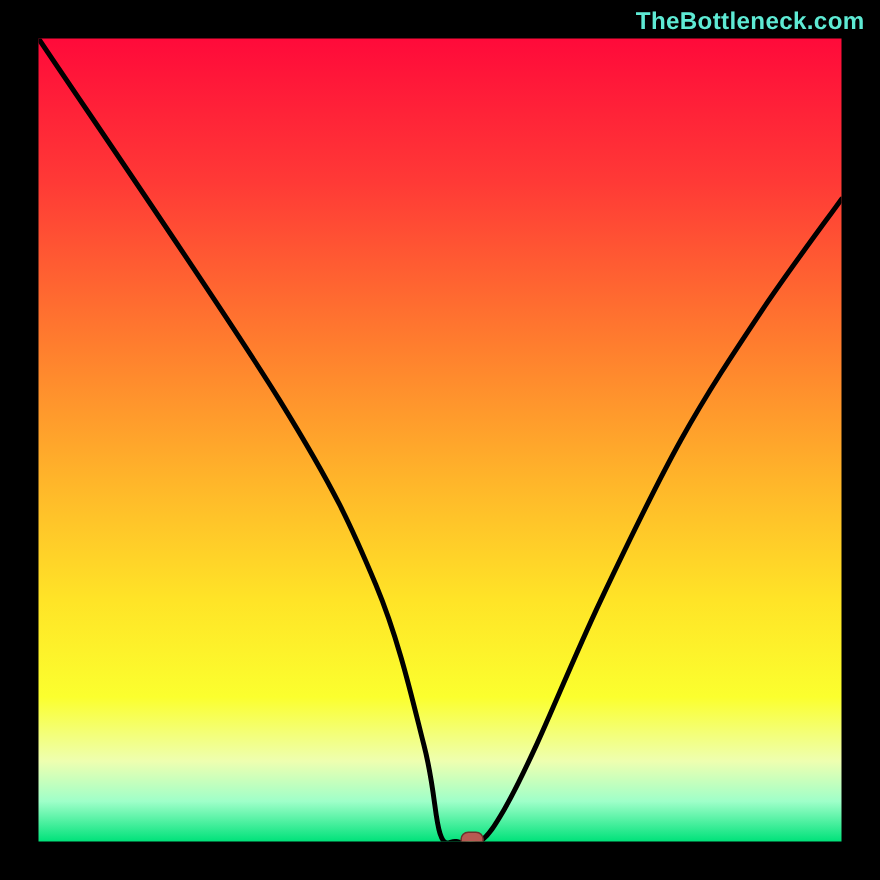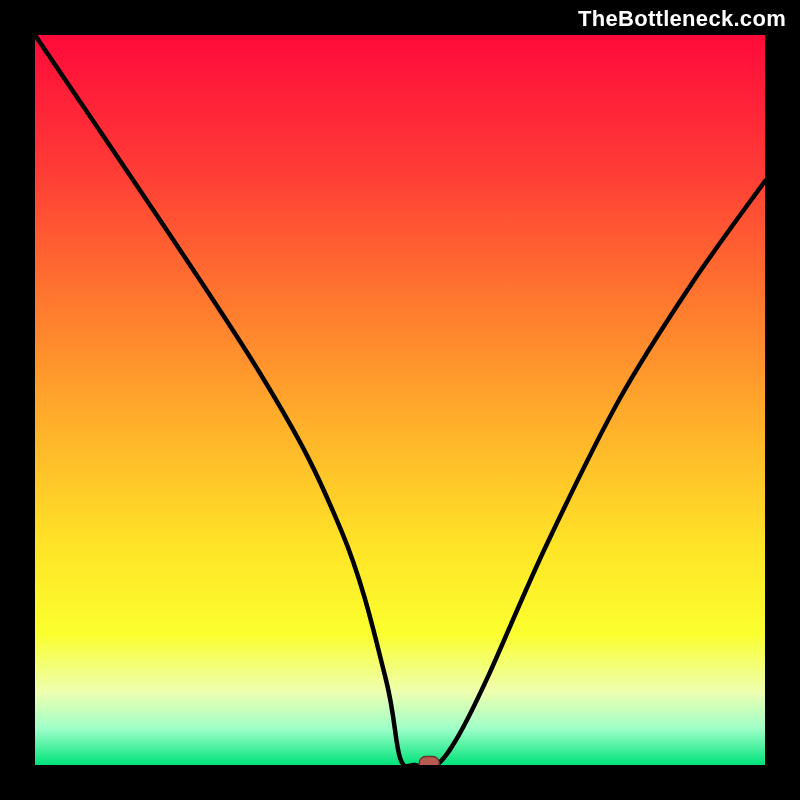"TheBottleneck.com" .watermark { color: #ffffff -> #5eead4 }
